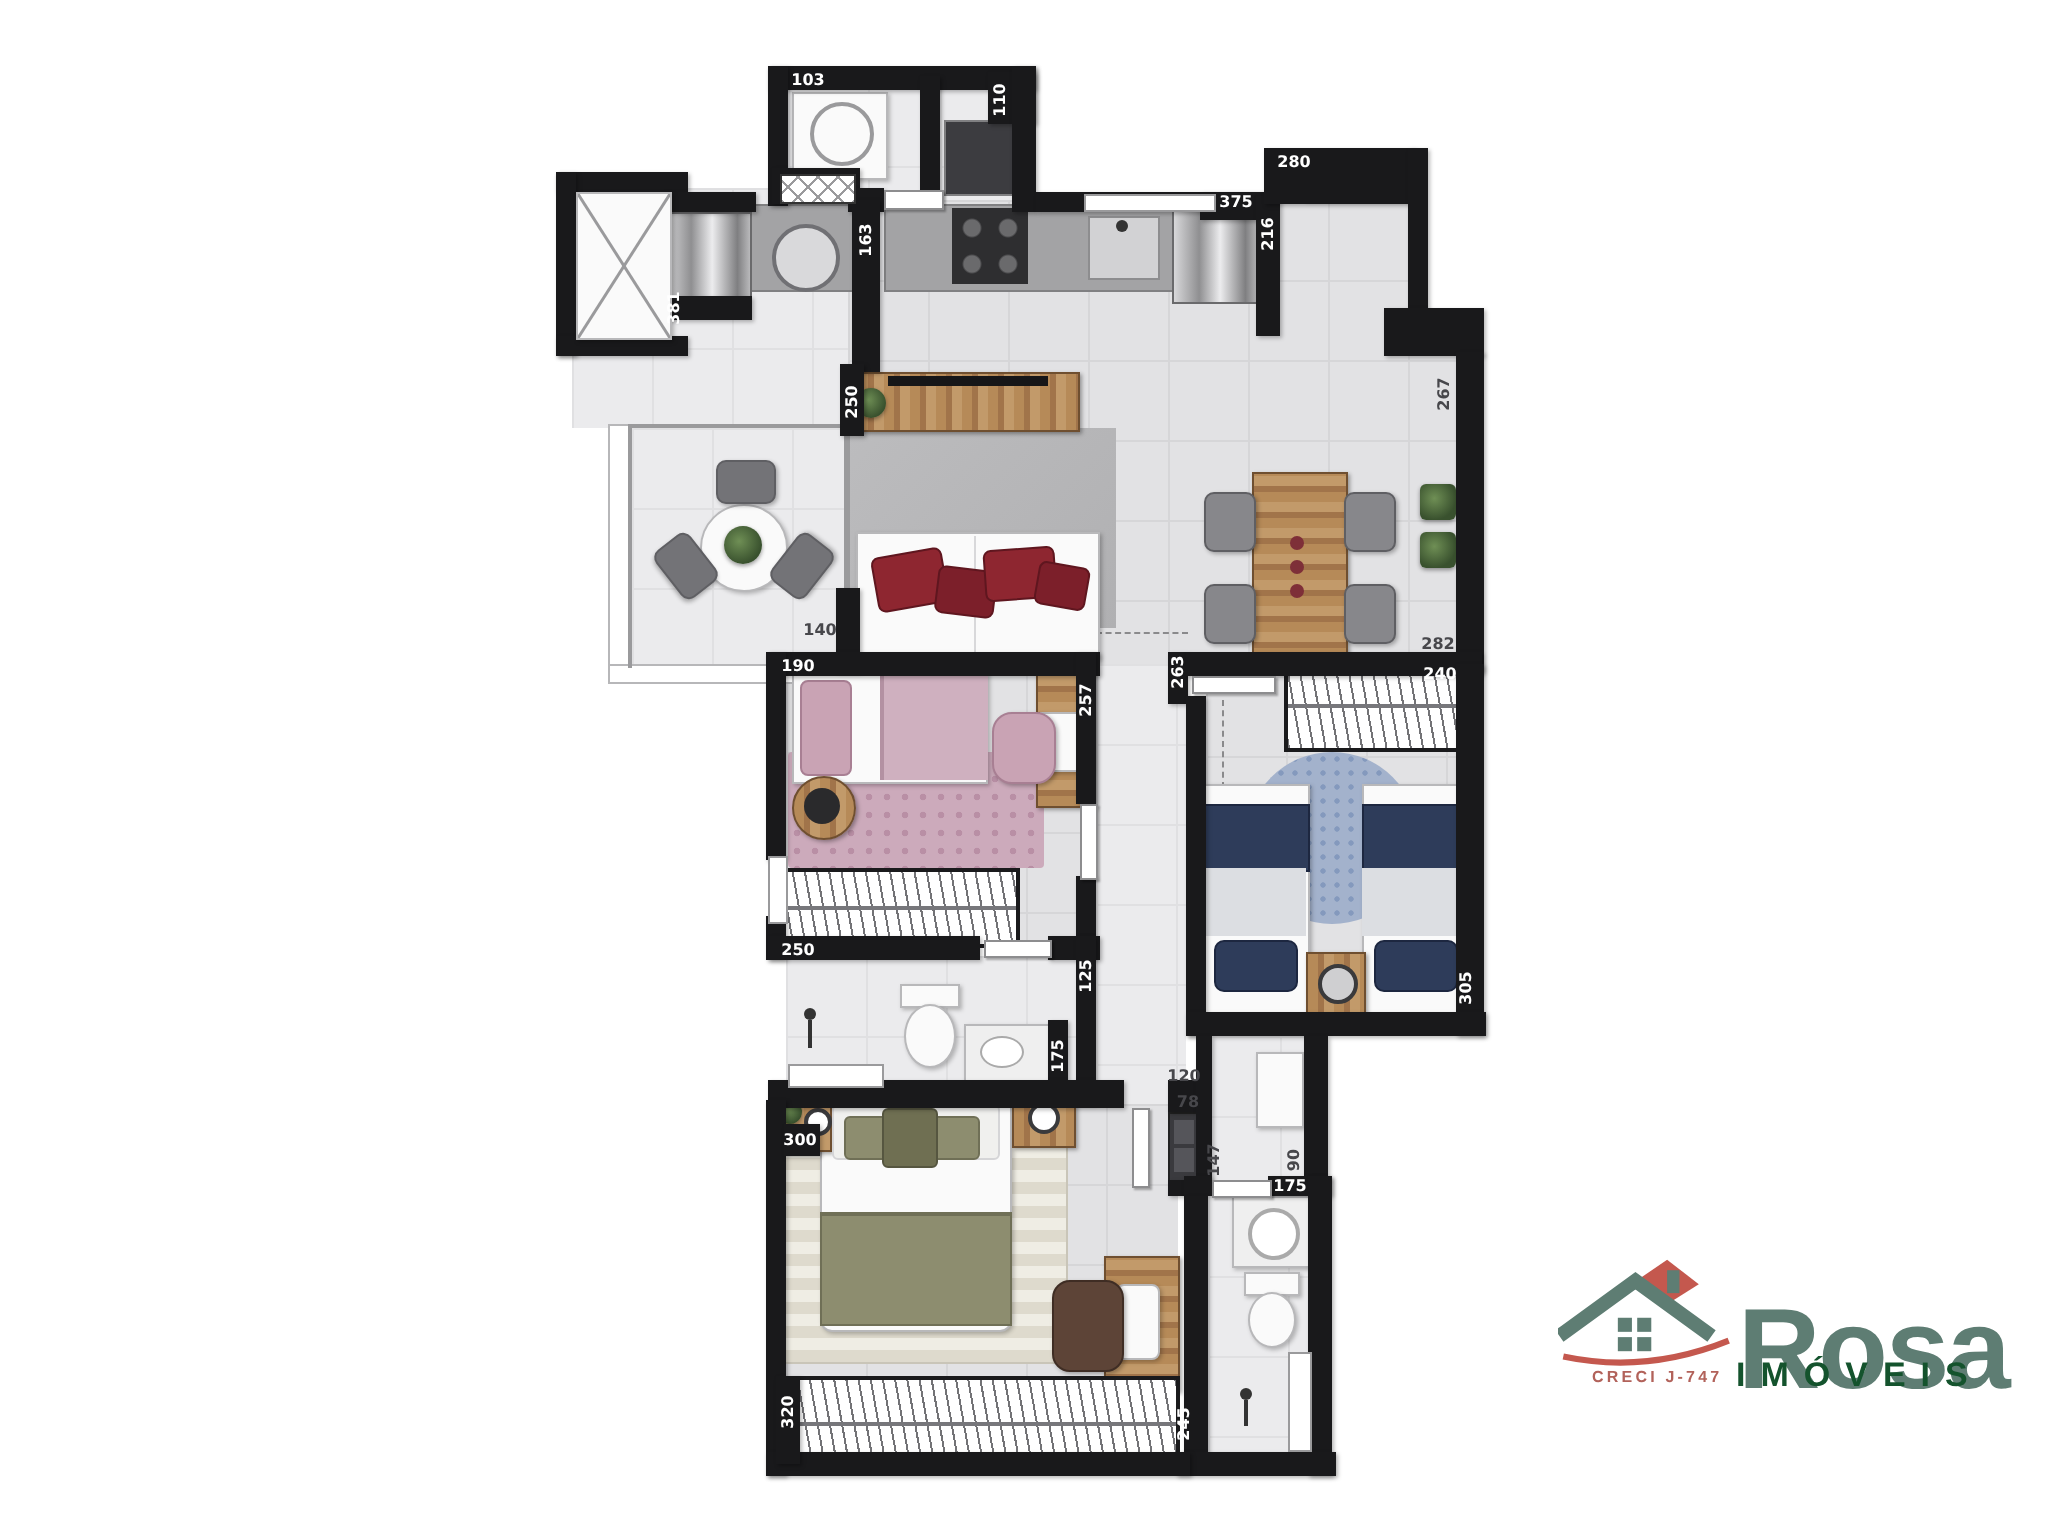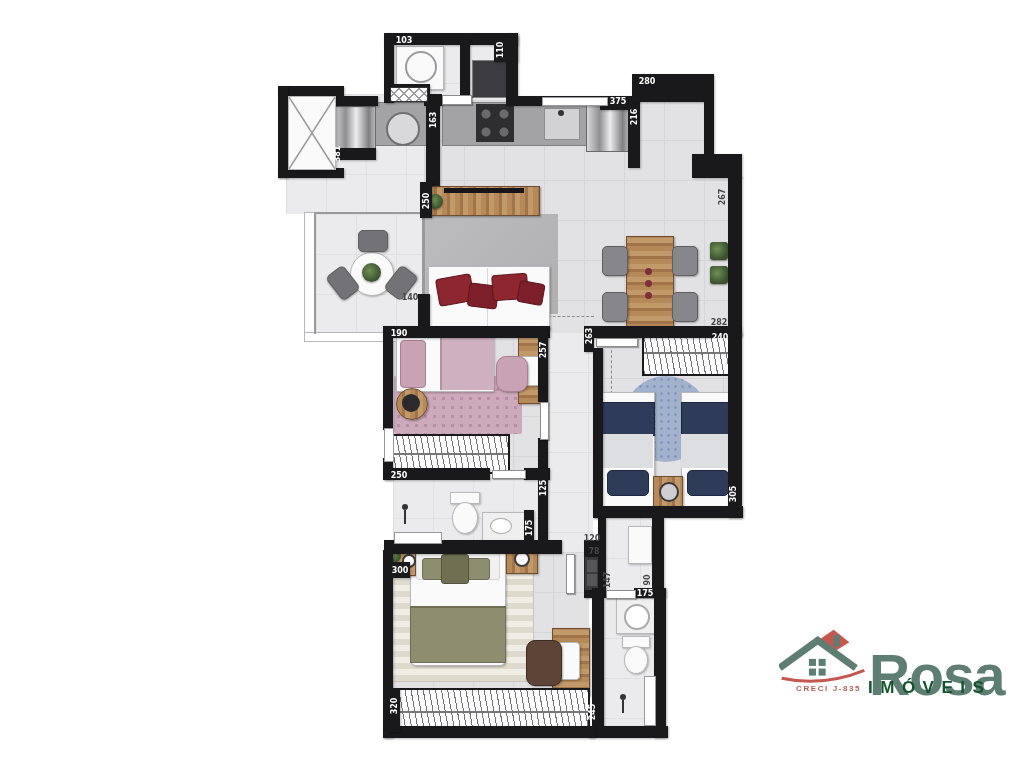"140" span.label { top: 297px -> 315px }
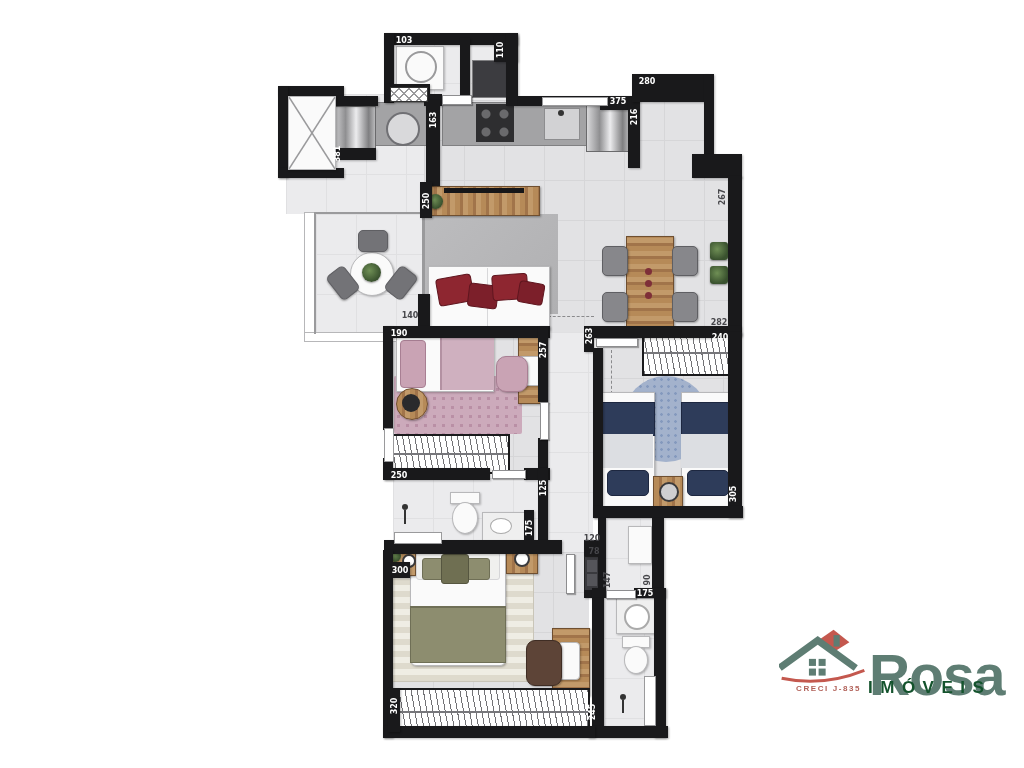"CRECI J-835" div.logo-lic { text: J-835 -> J-747 }
